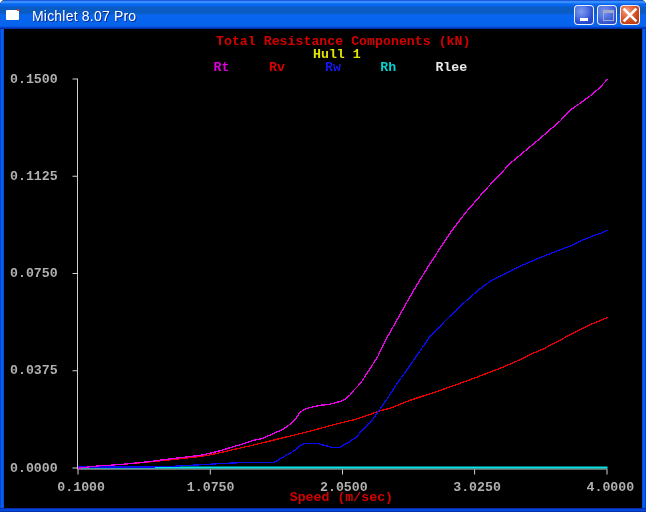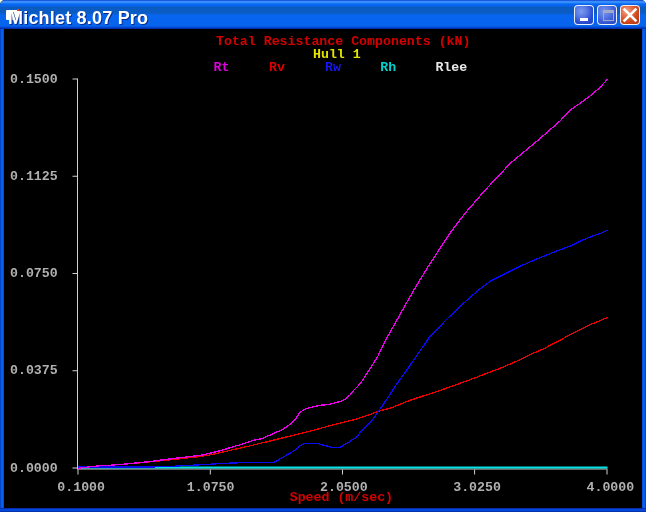"Michlet 8.07 Pro" #ttxt { font-size: 18px -> 14px; font-weight: bold -> normal; left: 8px -> 32px }
